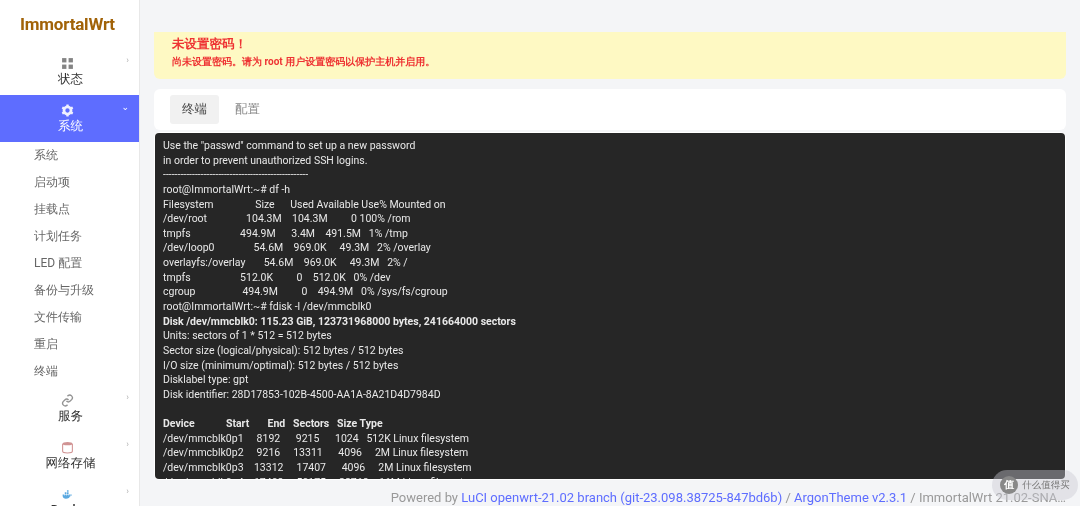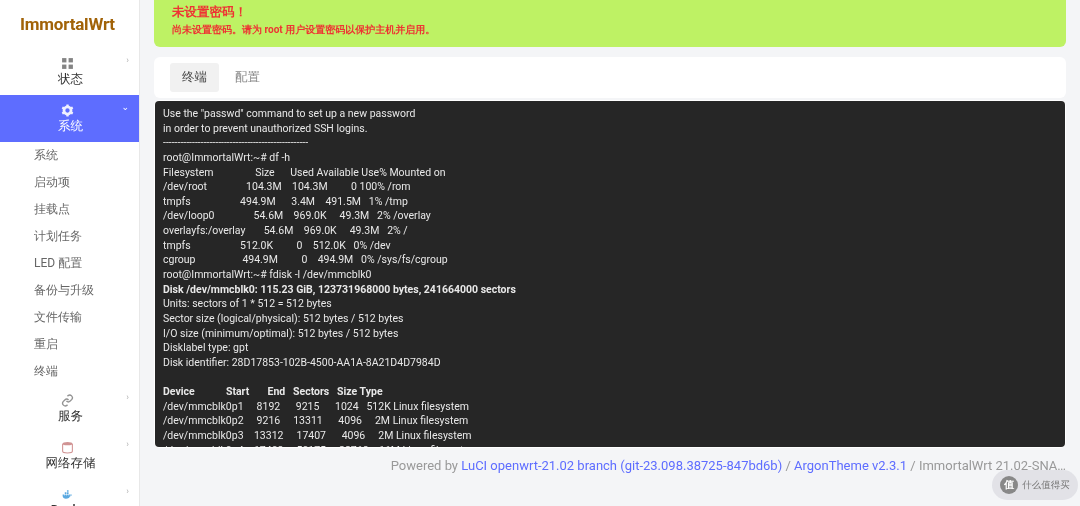"未设置密码！" .warning-banner { background: #bef264 -> #fef9c3; margin-top: none -> 32px }
